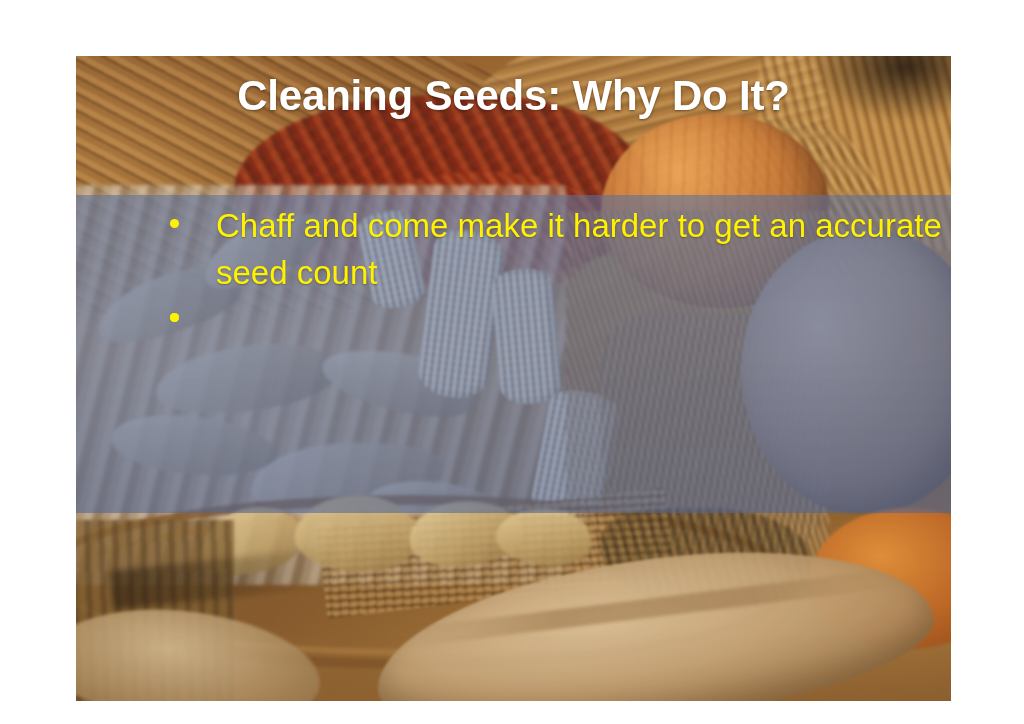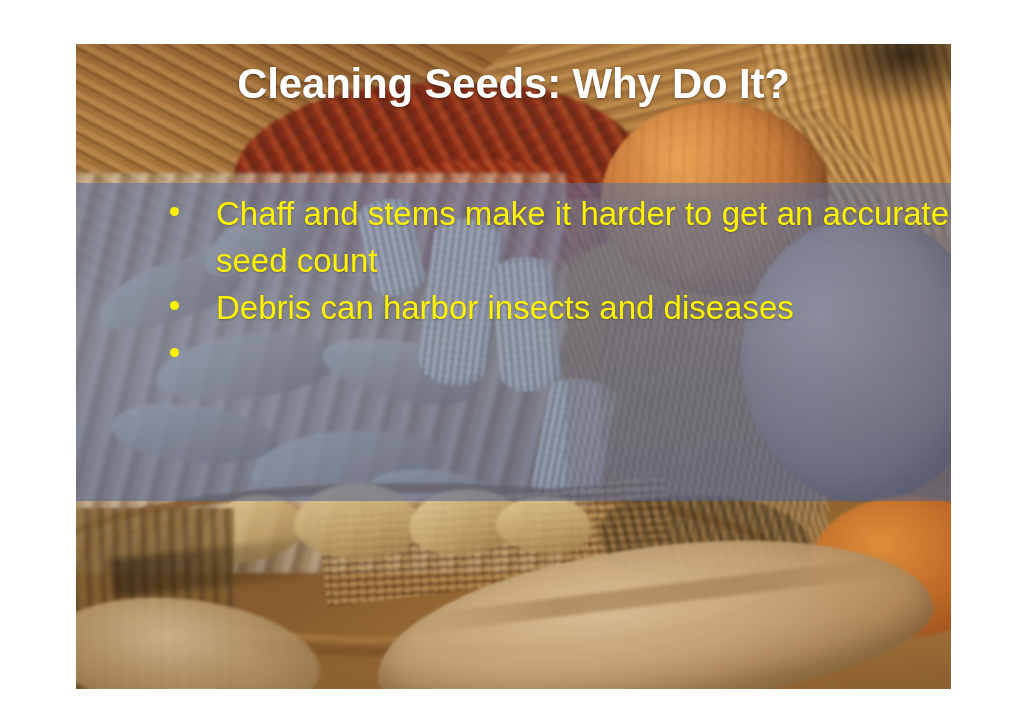"Cleaning Seeds: Why Do It?" .photo-frame { top: 44px -> 56px }
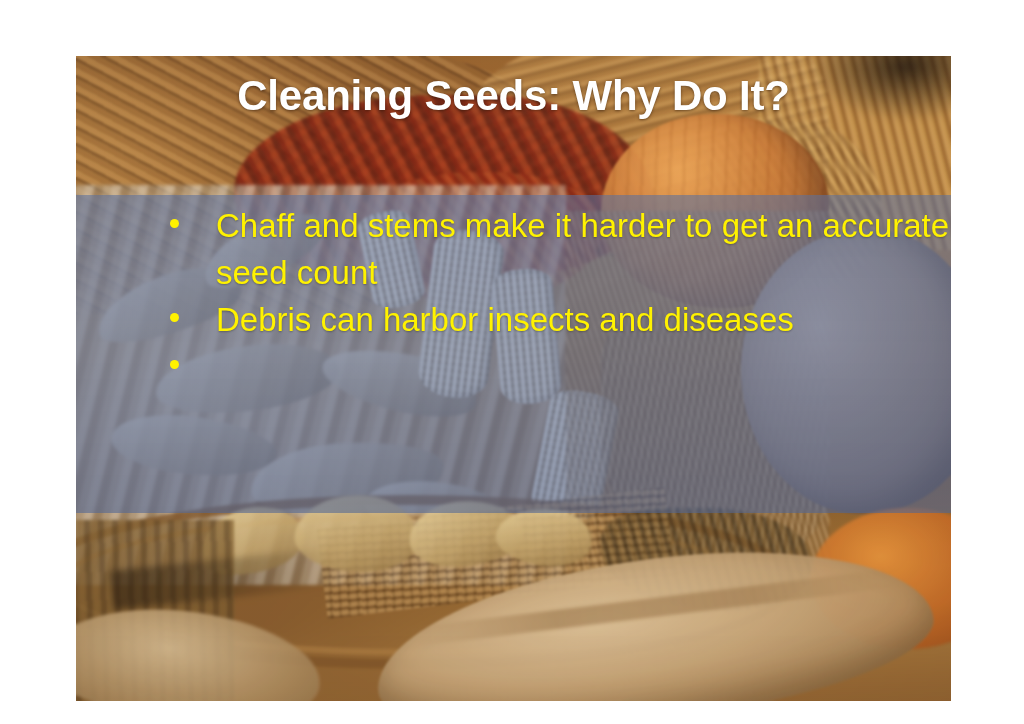"Chaff and stems make it" span { text: stems -> come }
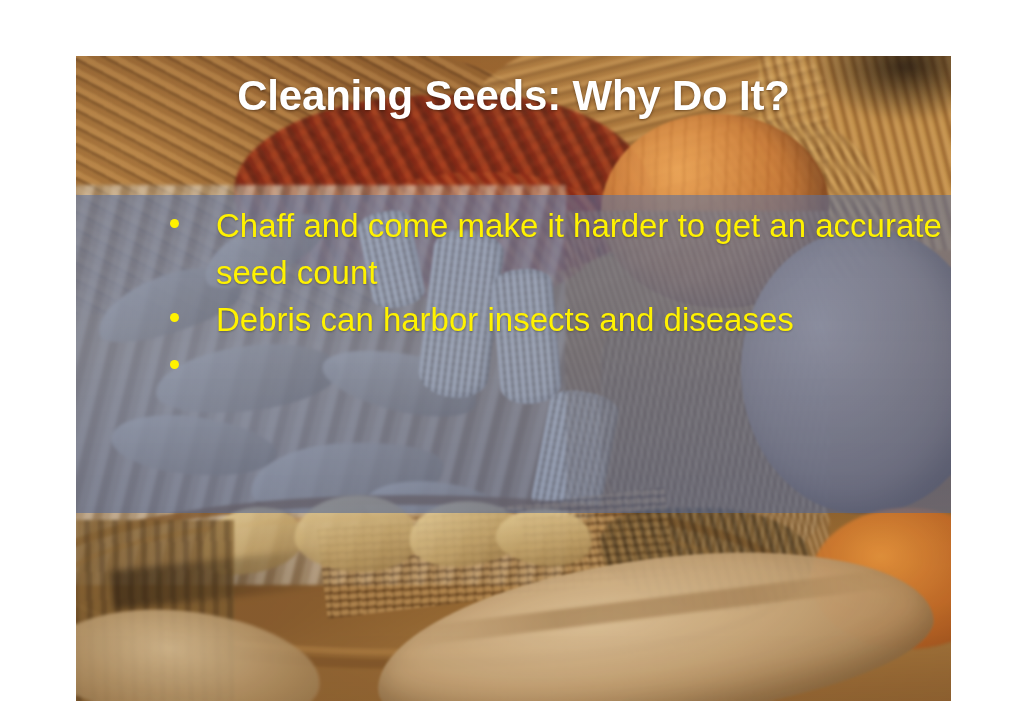"Debris can harbor insects and" span { html: <span>Debris can harbor insects and diseases</span> -> none }
